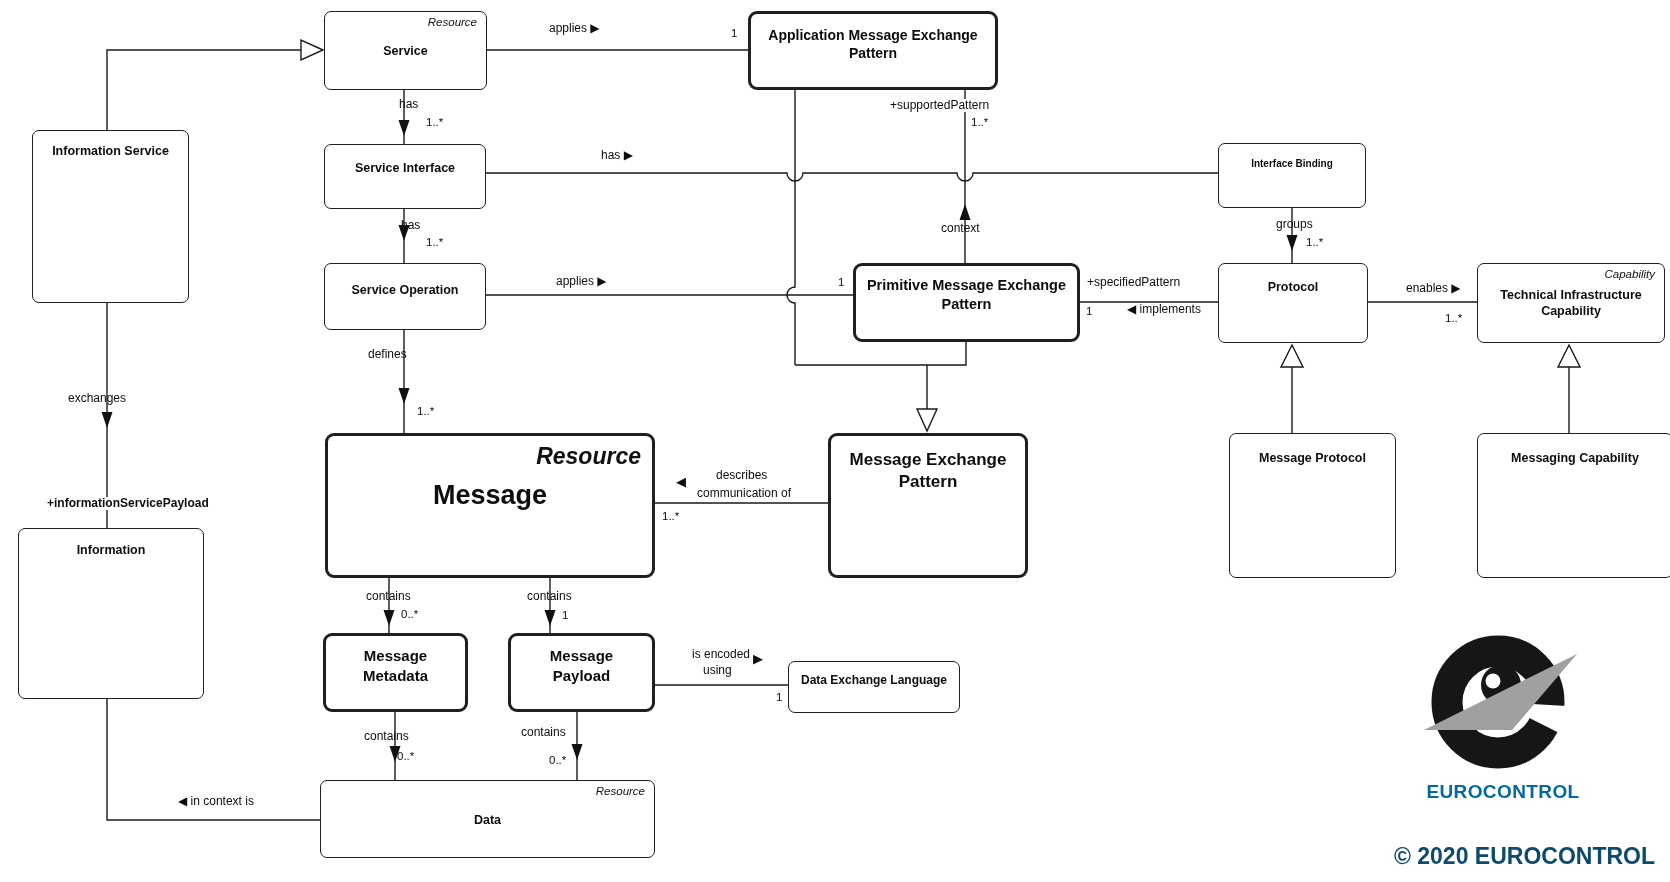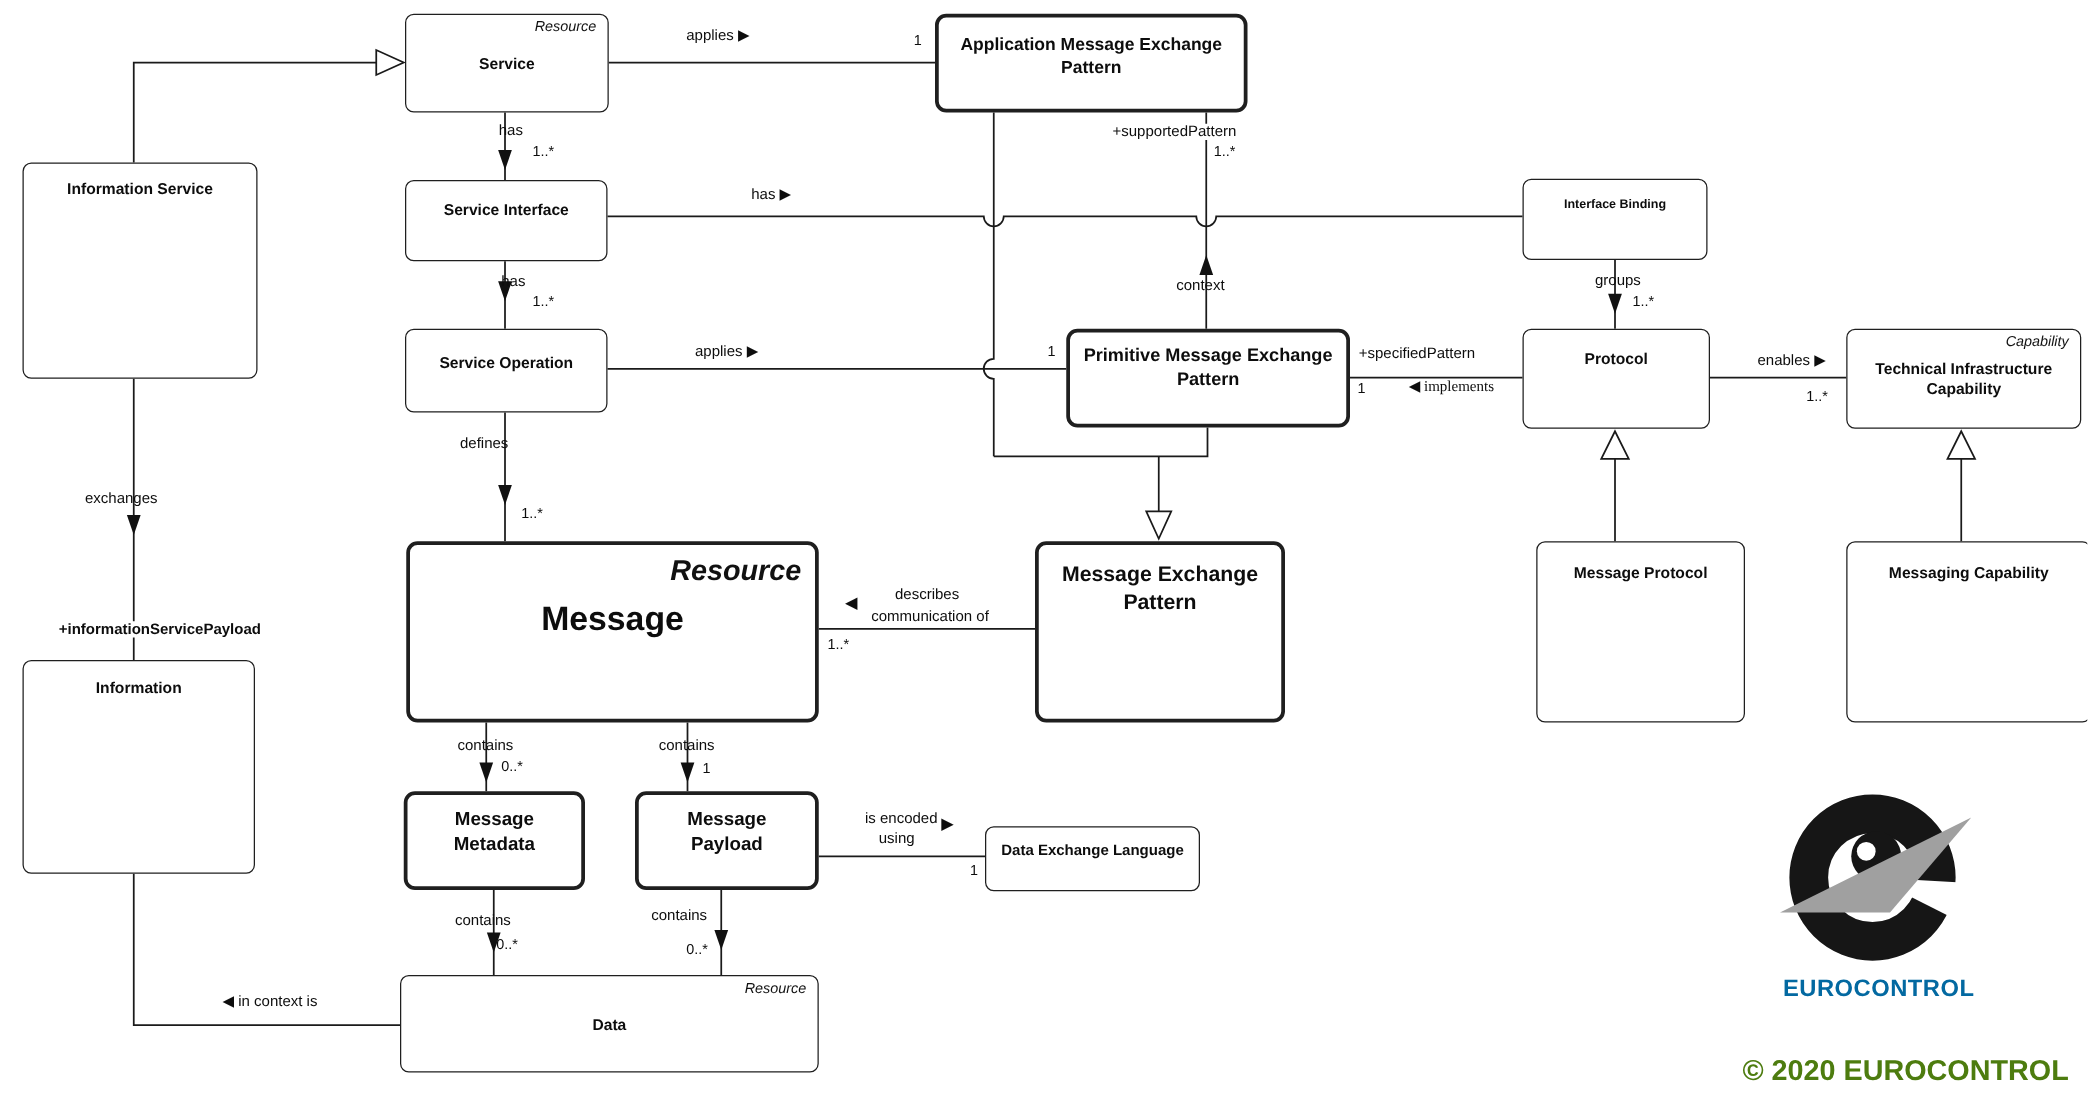"Information Service" div.node { left: 18px -> 32px; width: 188px -> 157px }
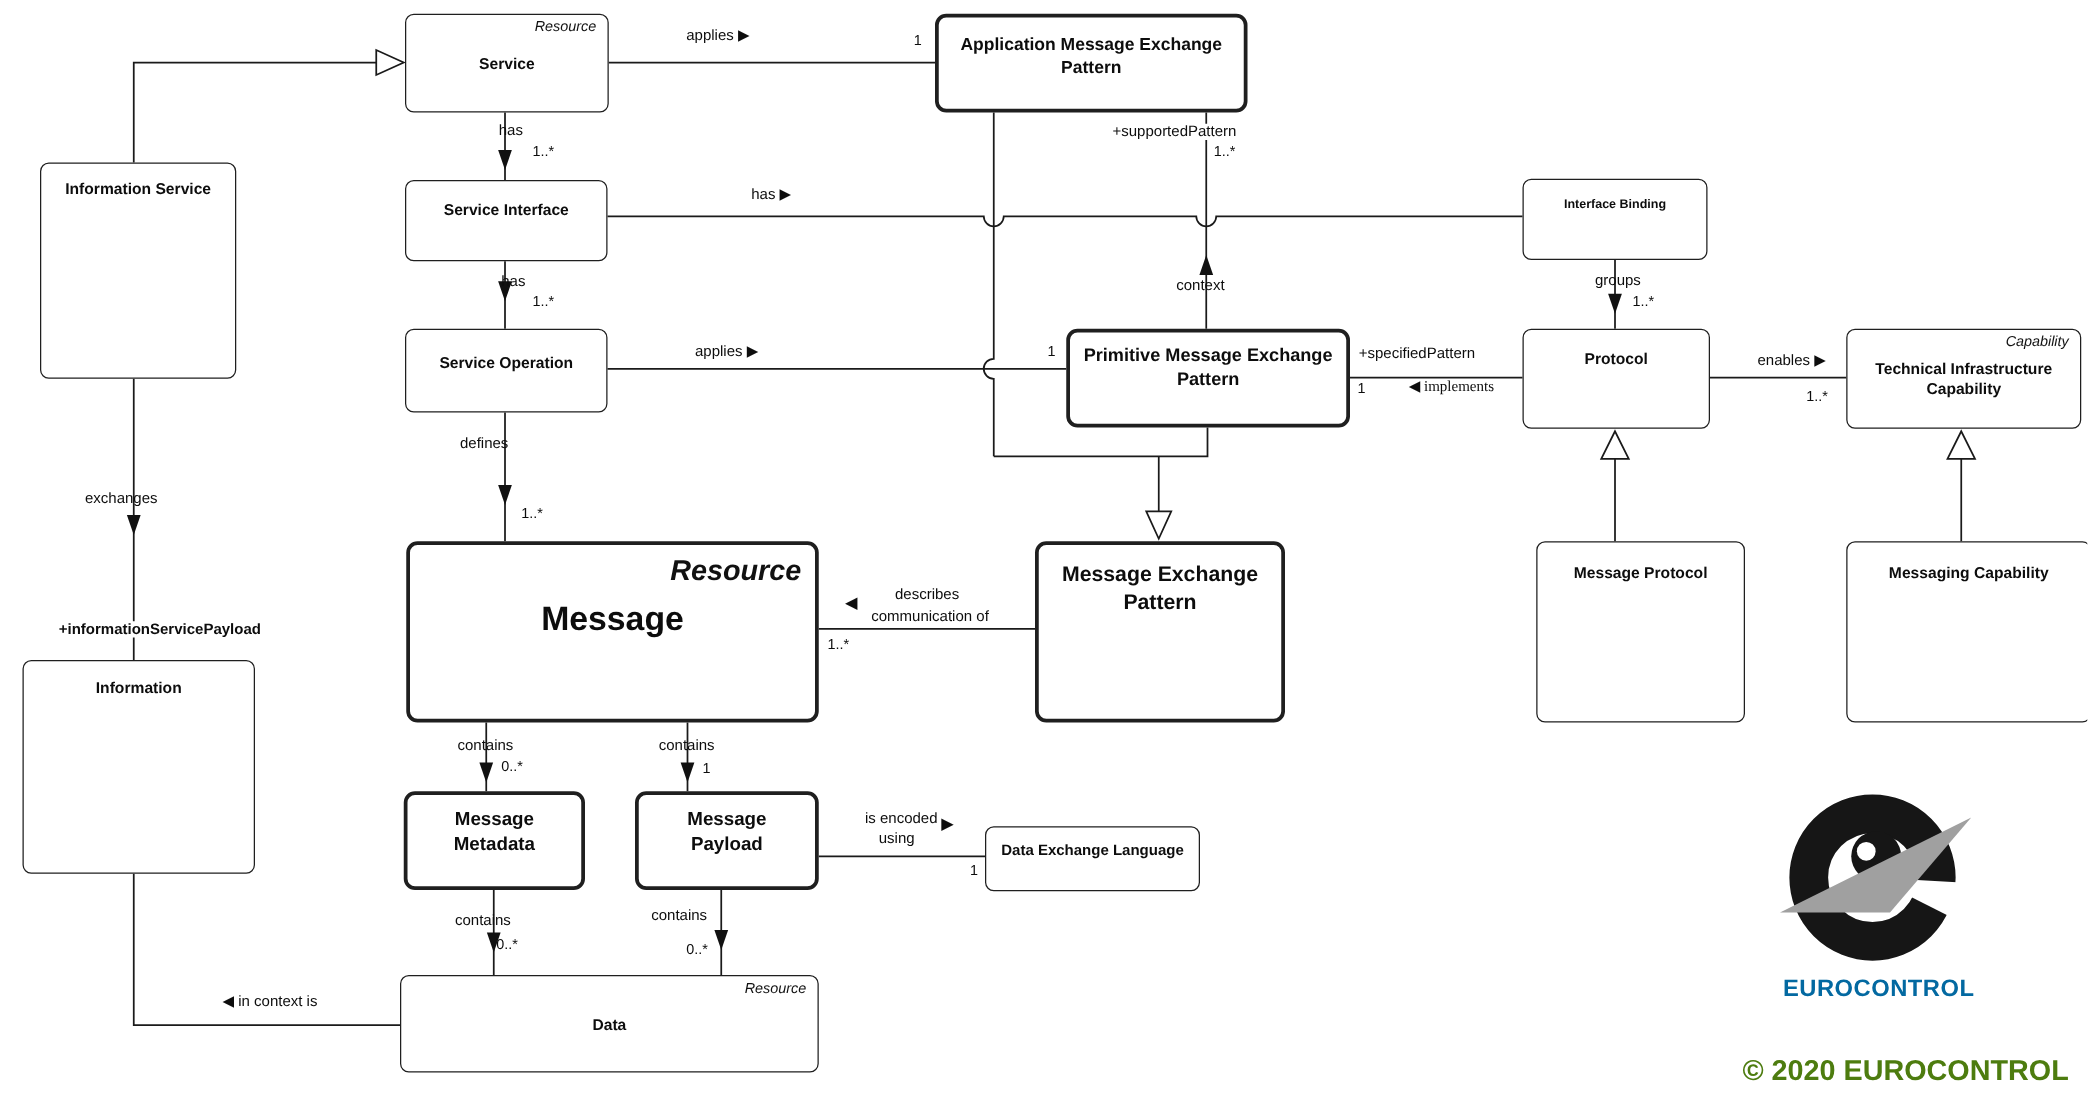"◀ implements" div.lbl { font-family: Liberation Serif, serif -> none }
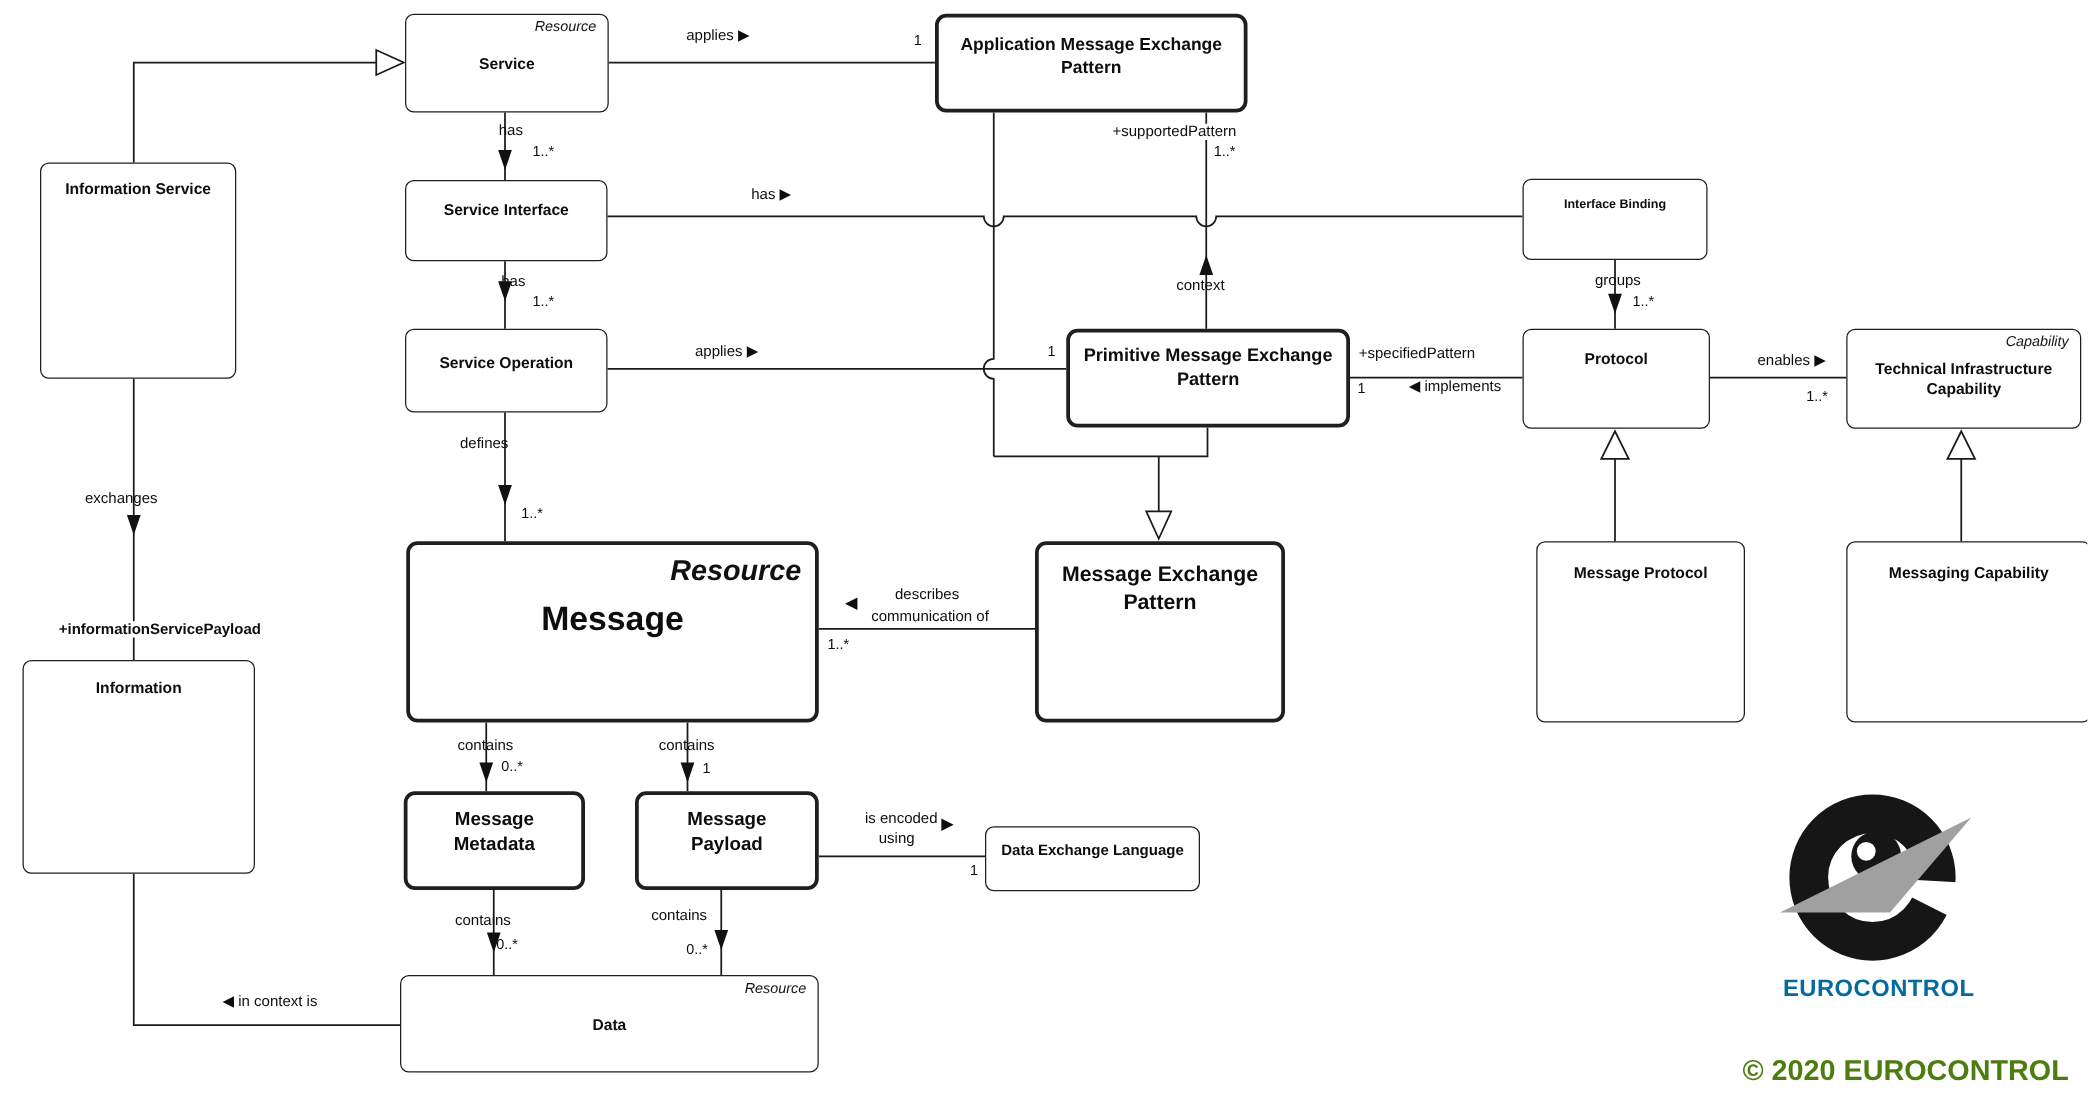"© 2020 EUROCONTROL" .copyright { color: #4d7c0f -> #0c4a6e }
